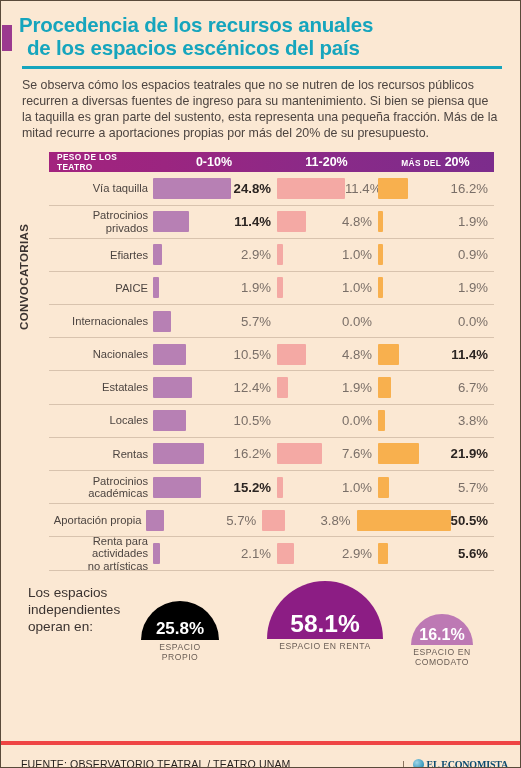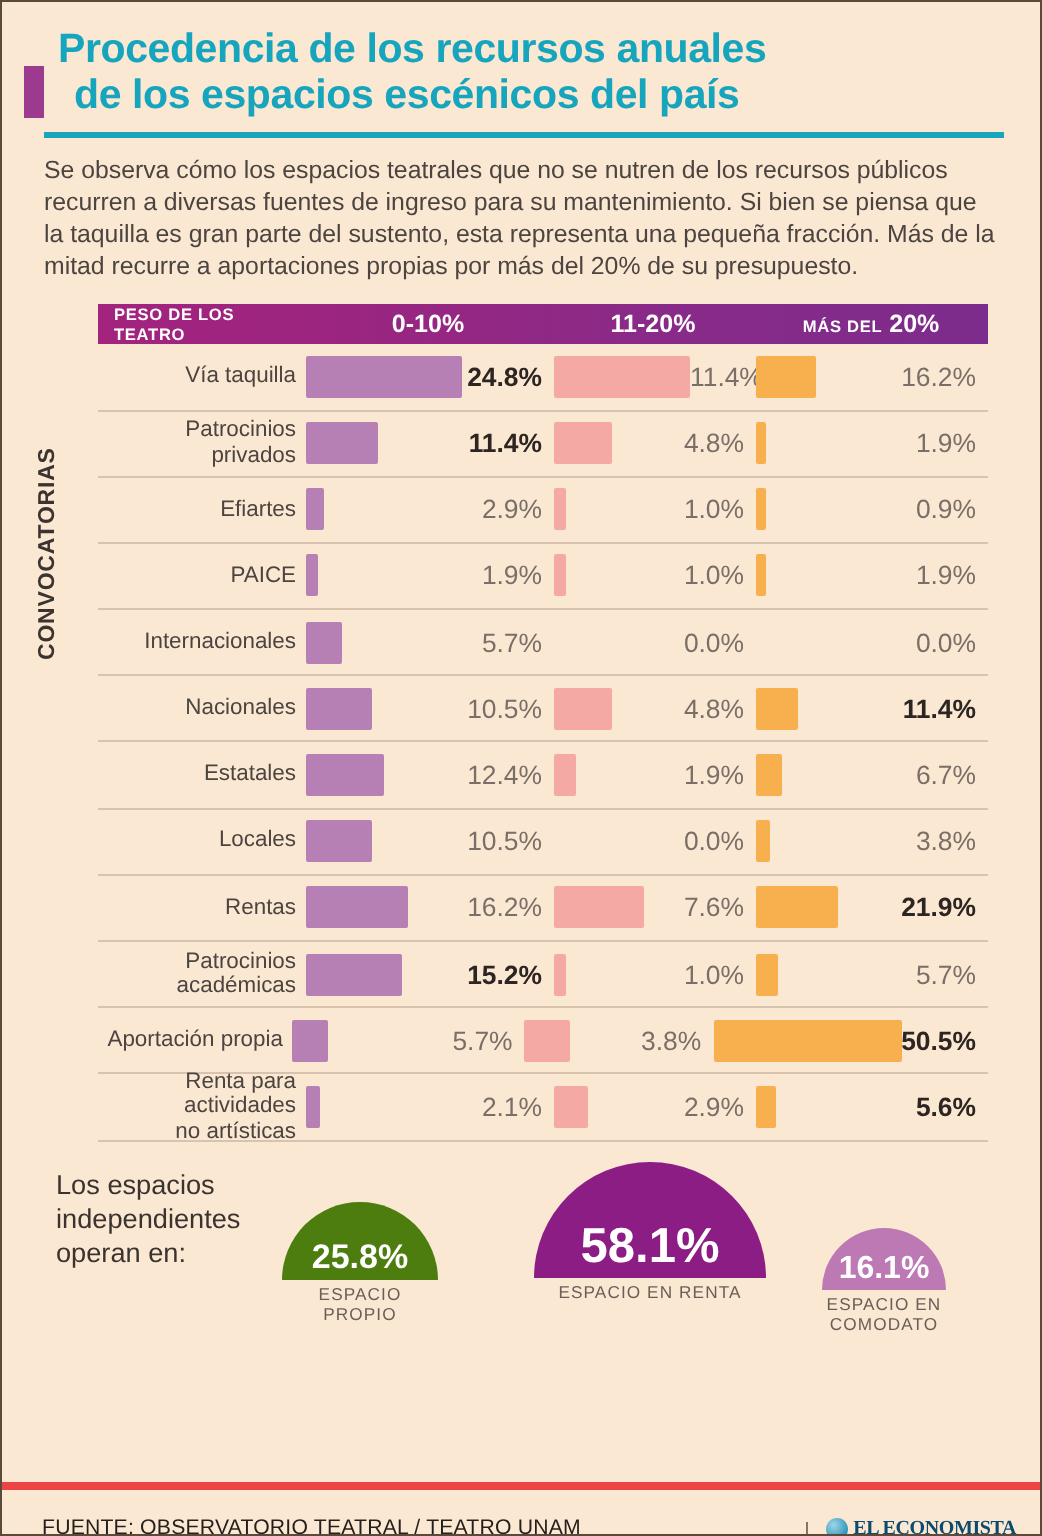"Procedencia de los recursos anuales" .title-row { align-items: flex-end -> center; padding: 12px 0 0 11px -> 12px 0 0 1px }
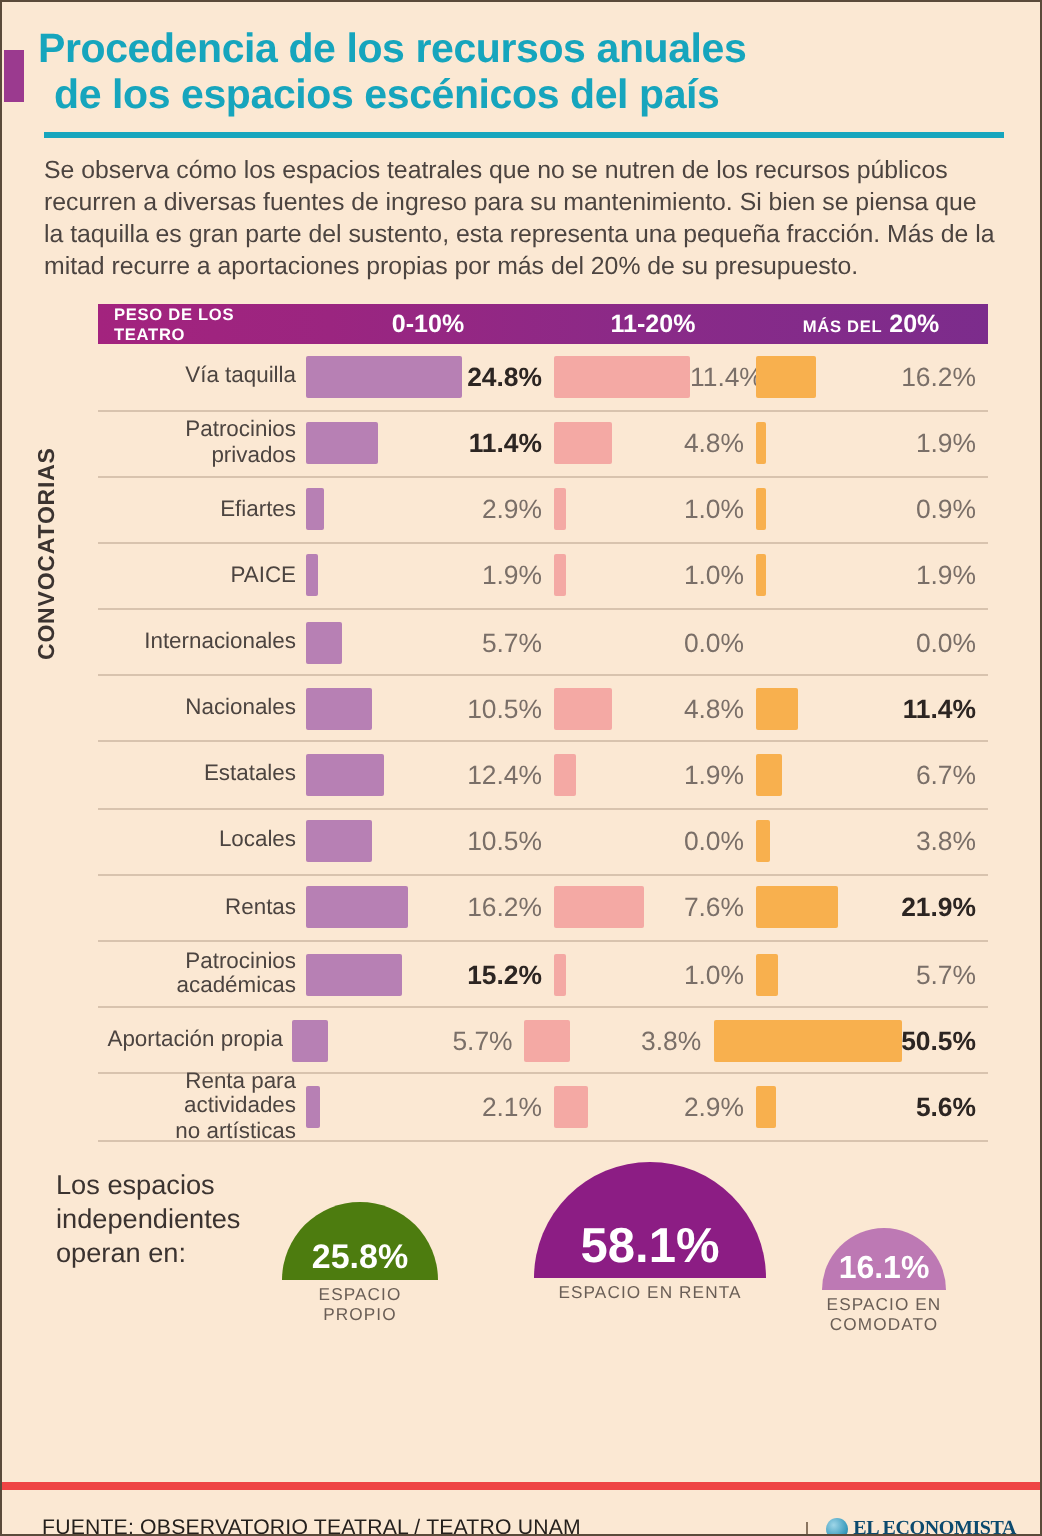"25.8%" div.semi { background: #4d7c0f -> #000000 }
